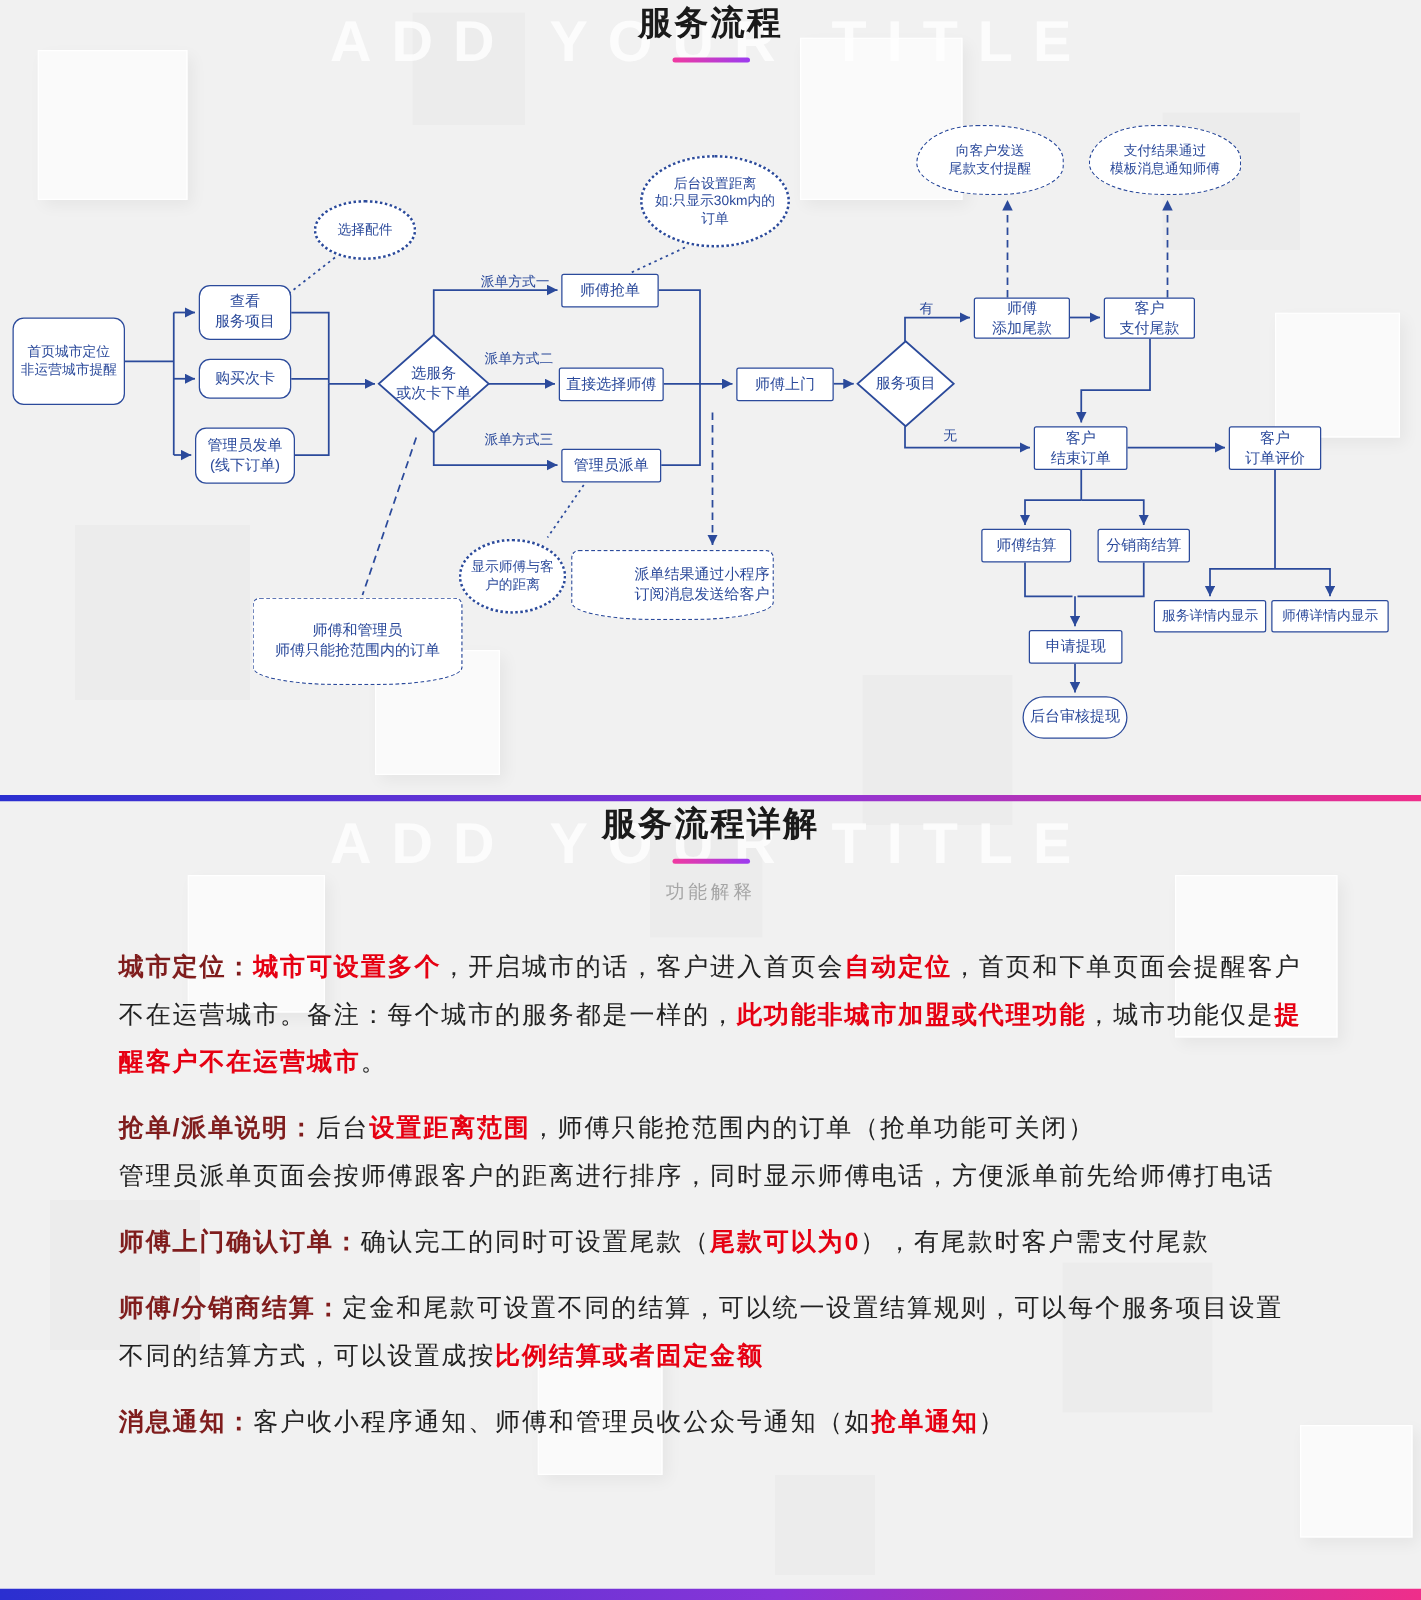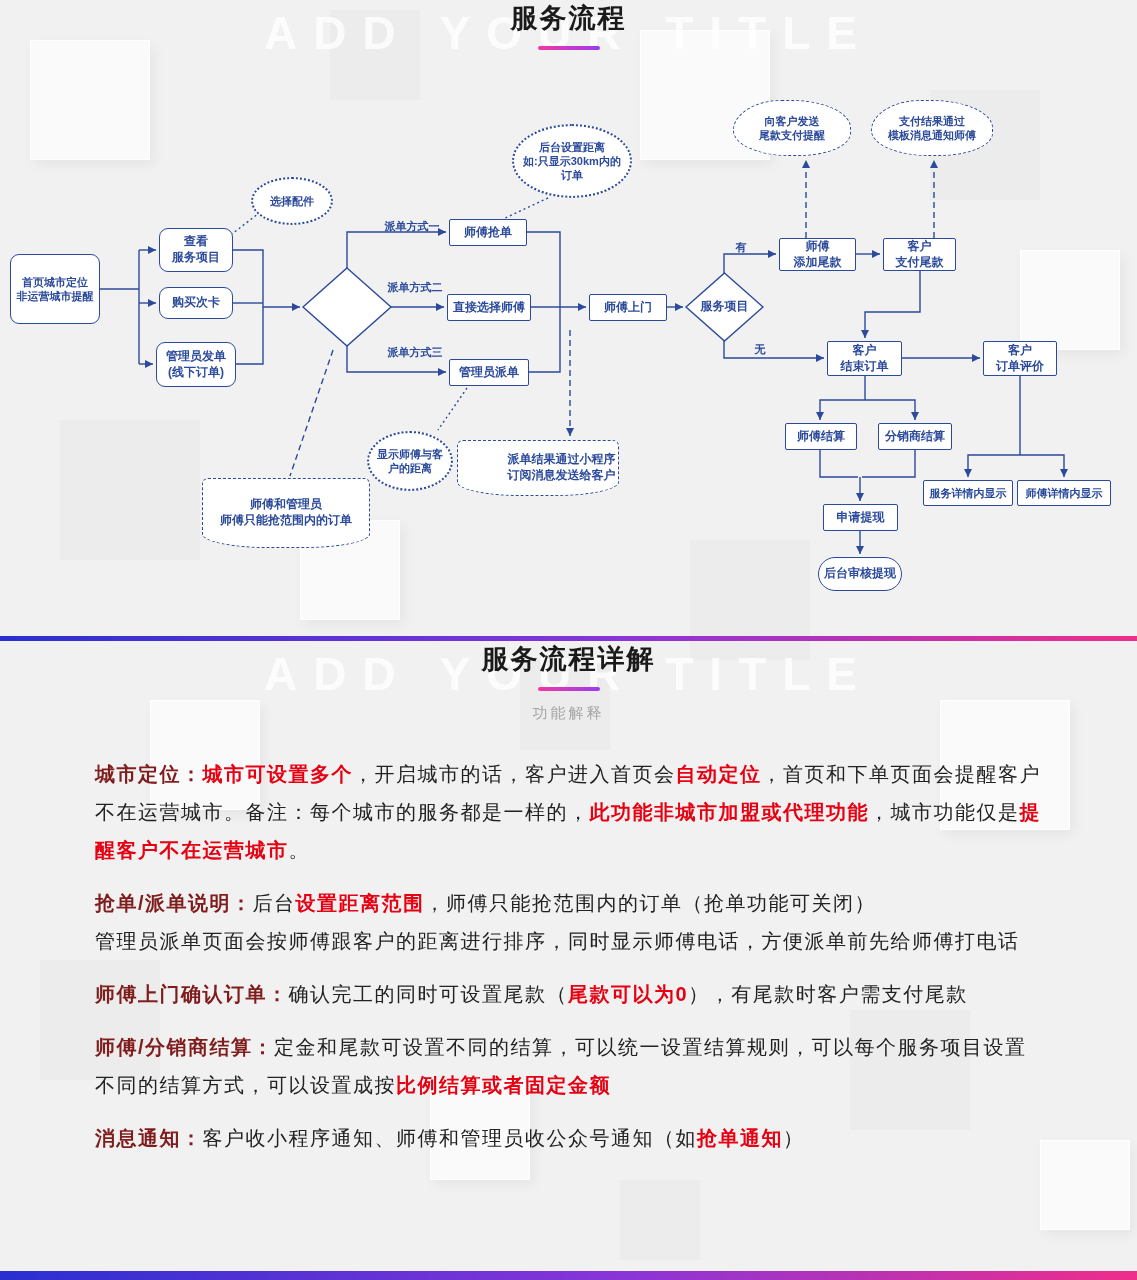"向客户发送" .node { font-weight: bold -> normal }
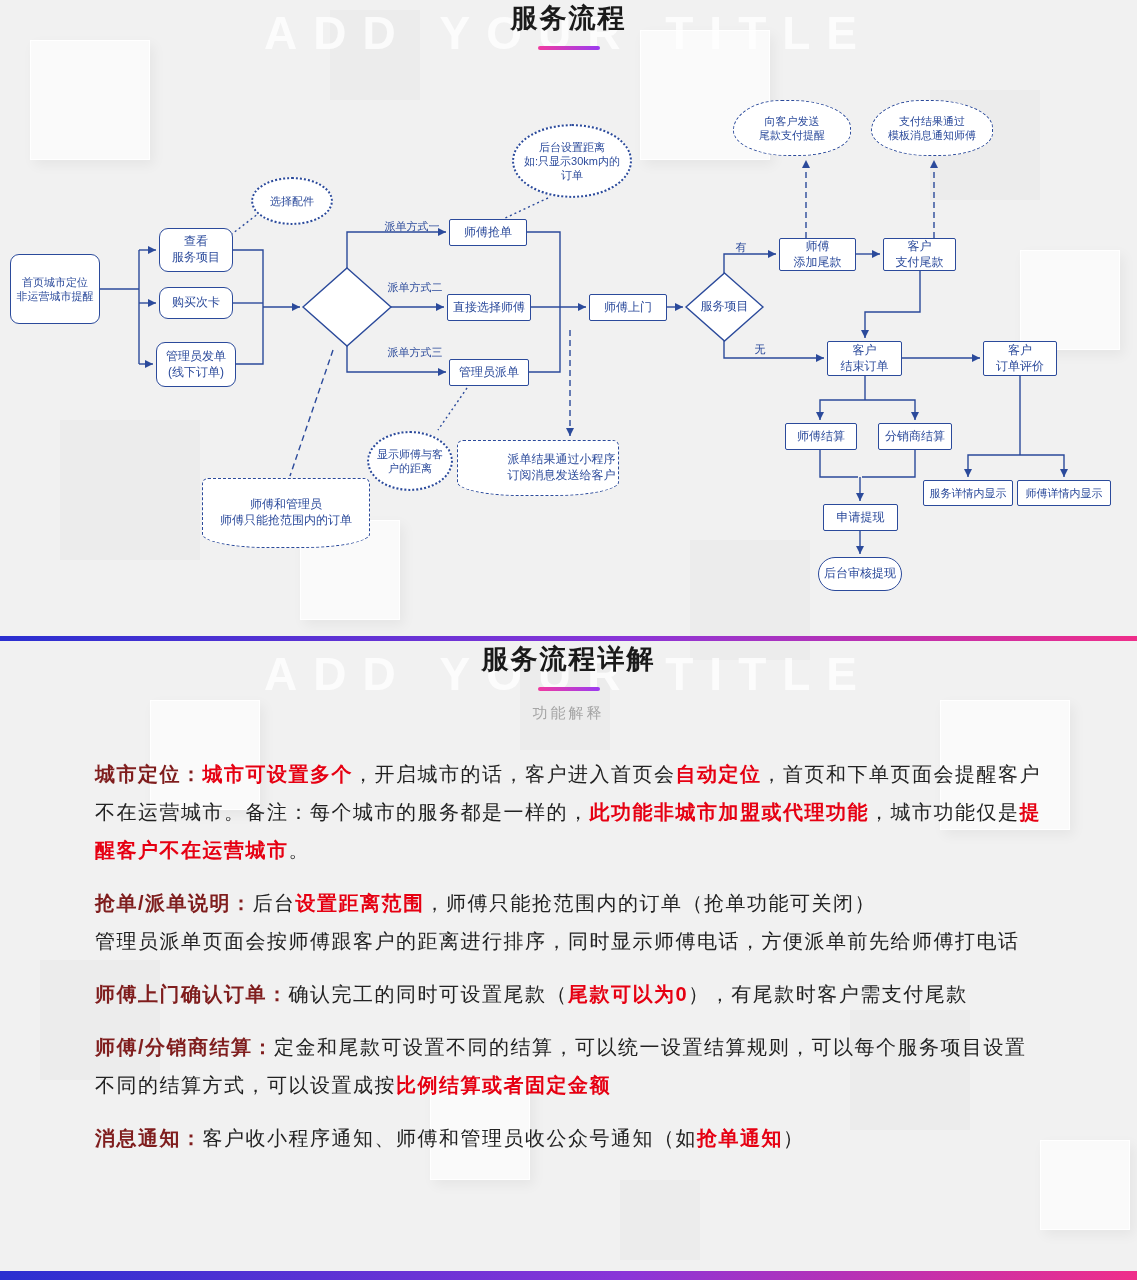"选择配件" div.node { top: 177px -> 160px }
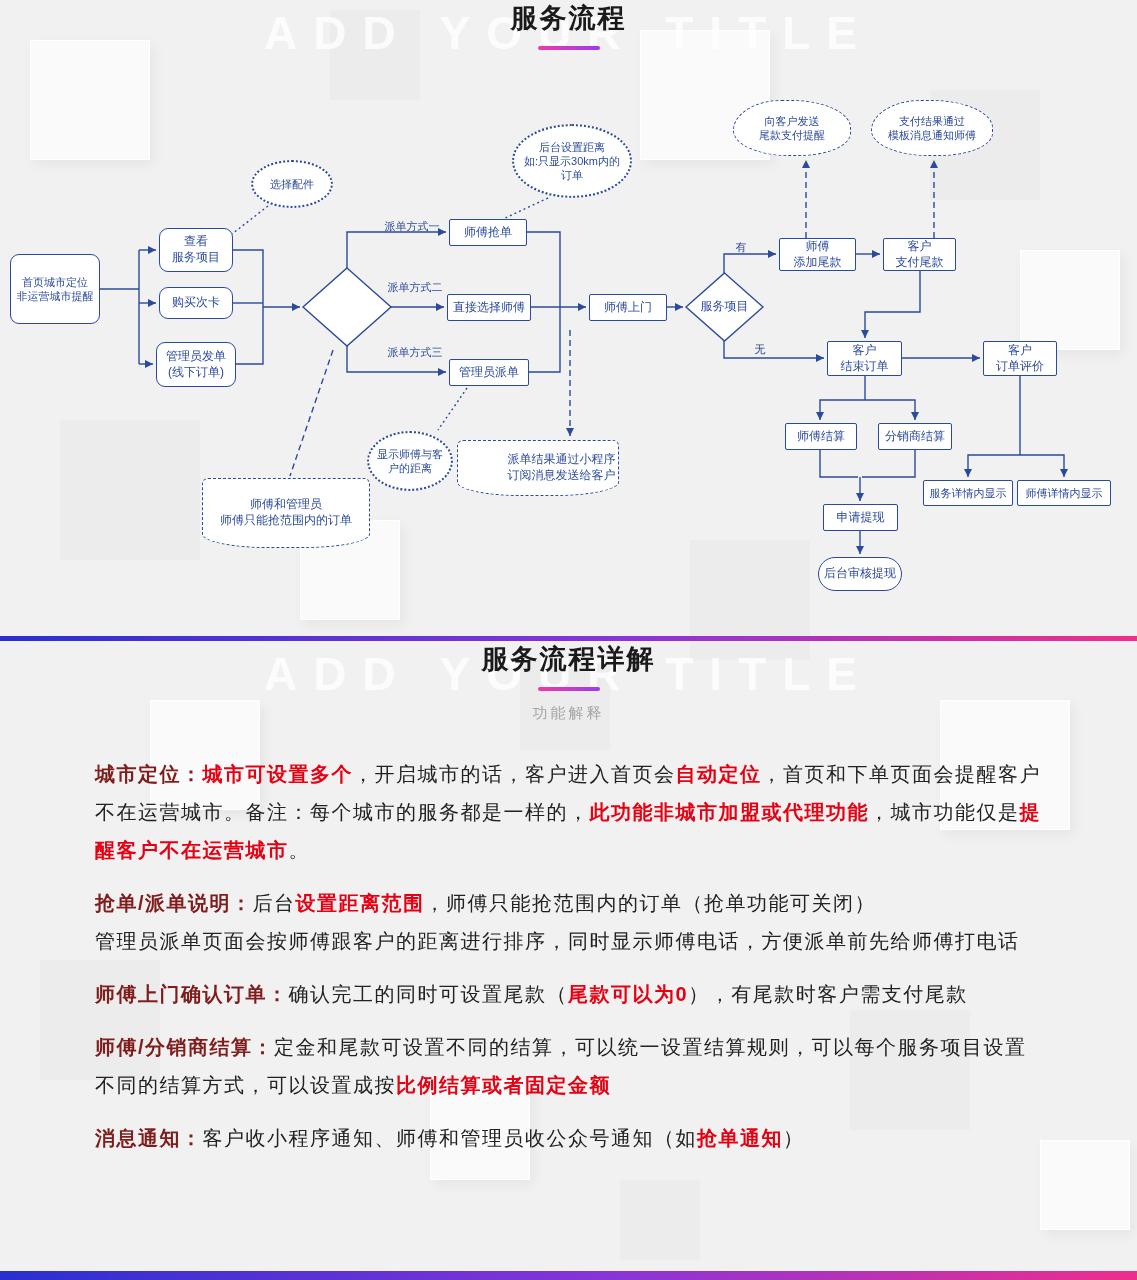"选服务" div.node { html: none -> <div>选服务 或次卡下单</div> }
